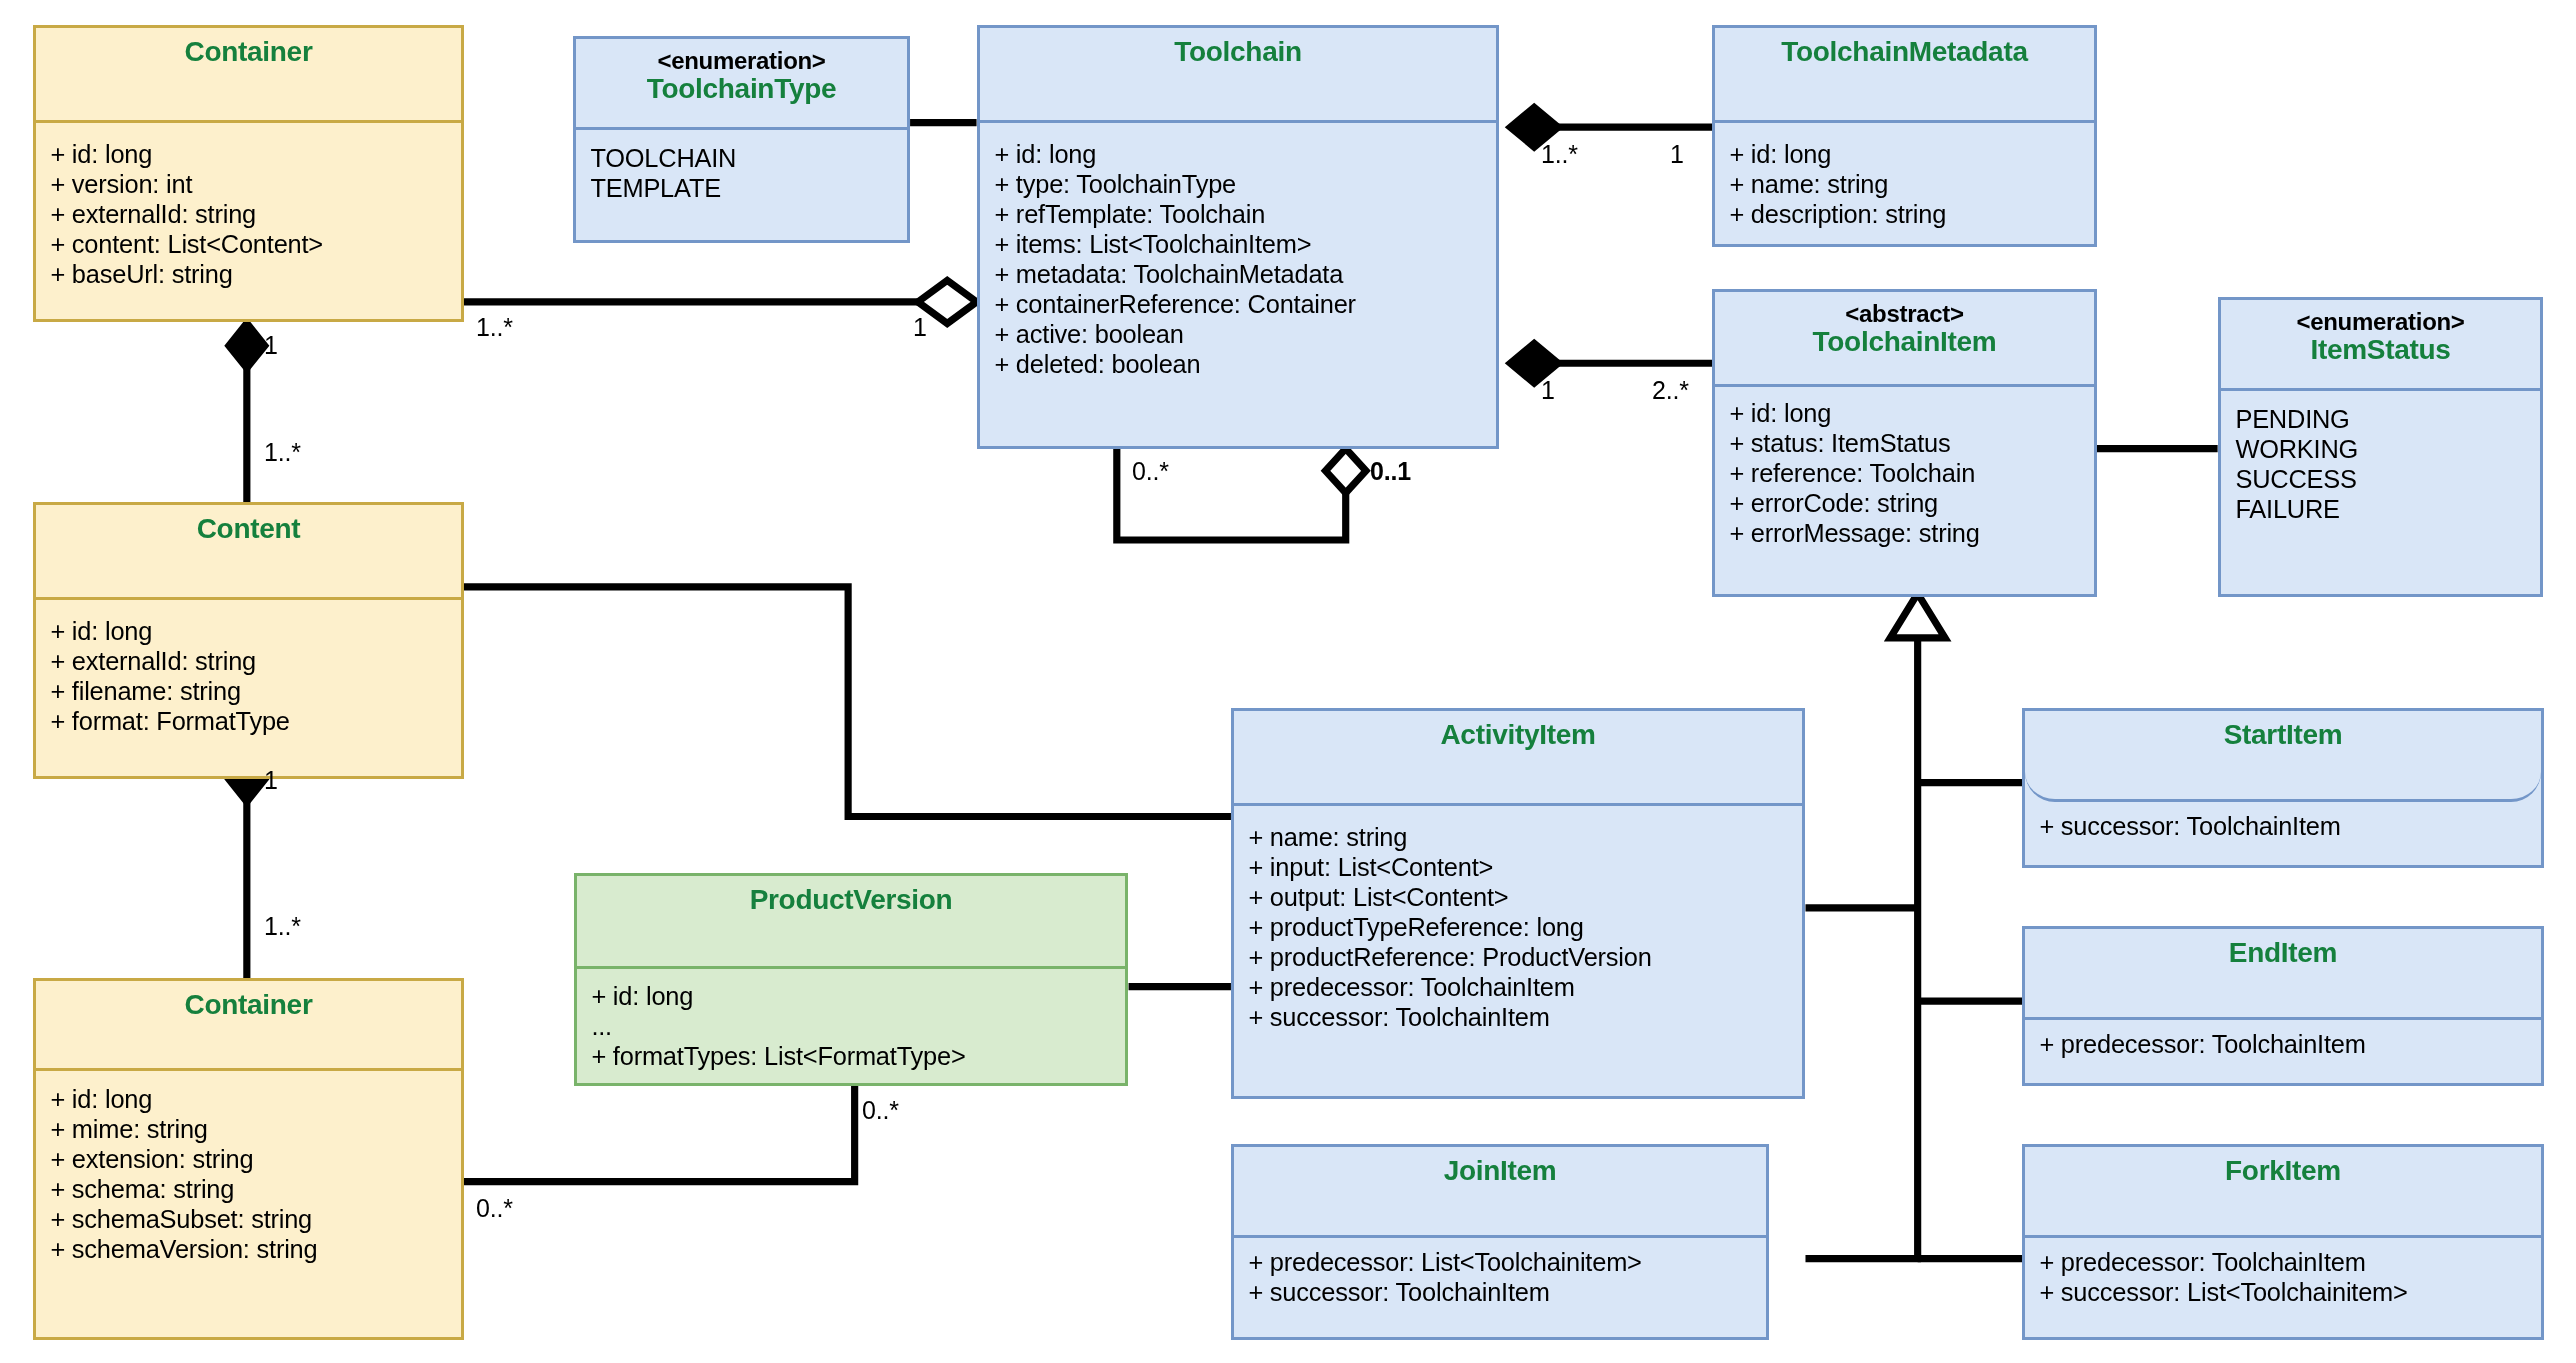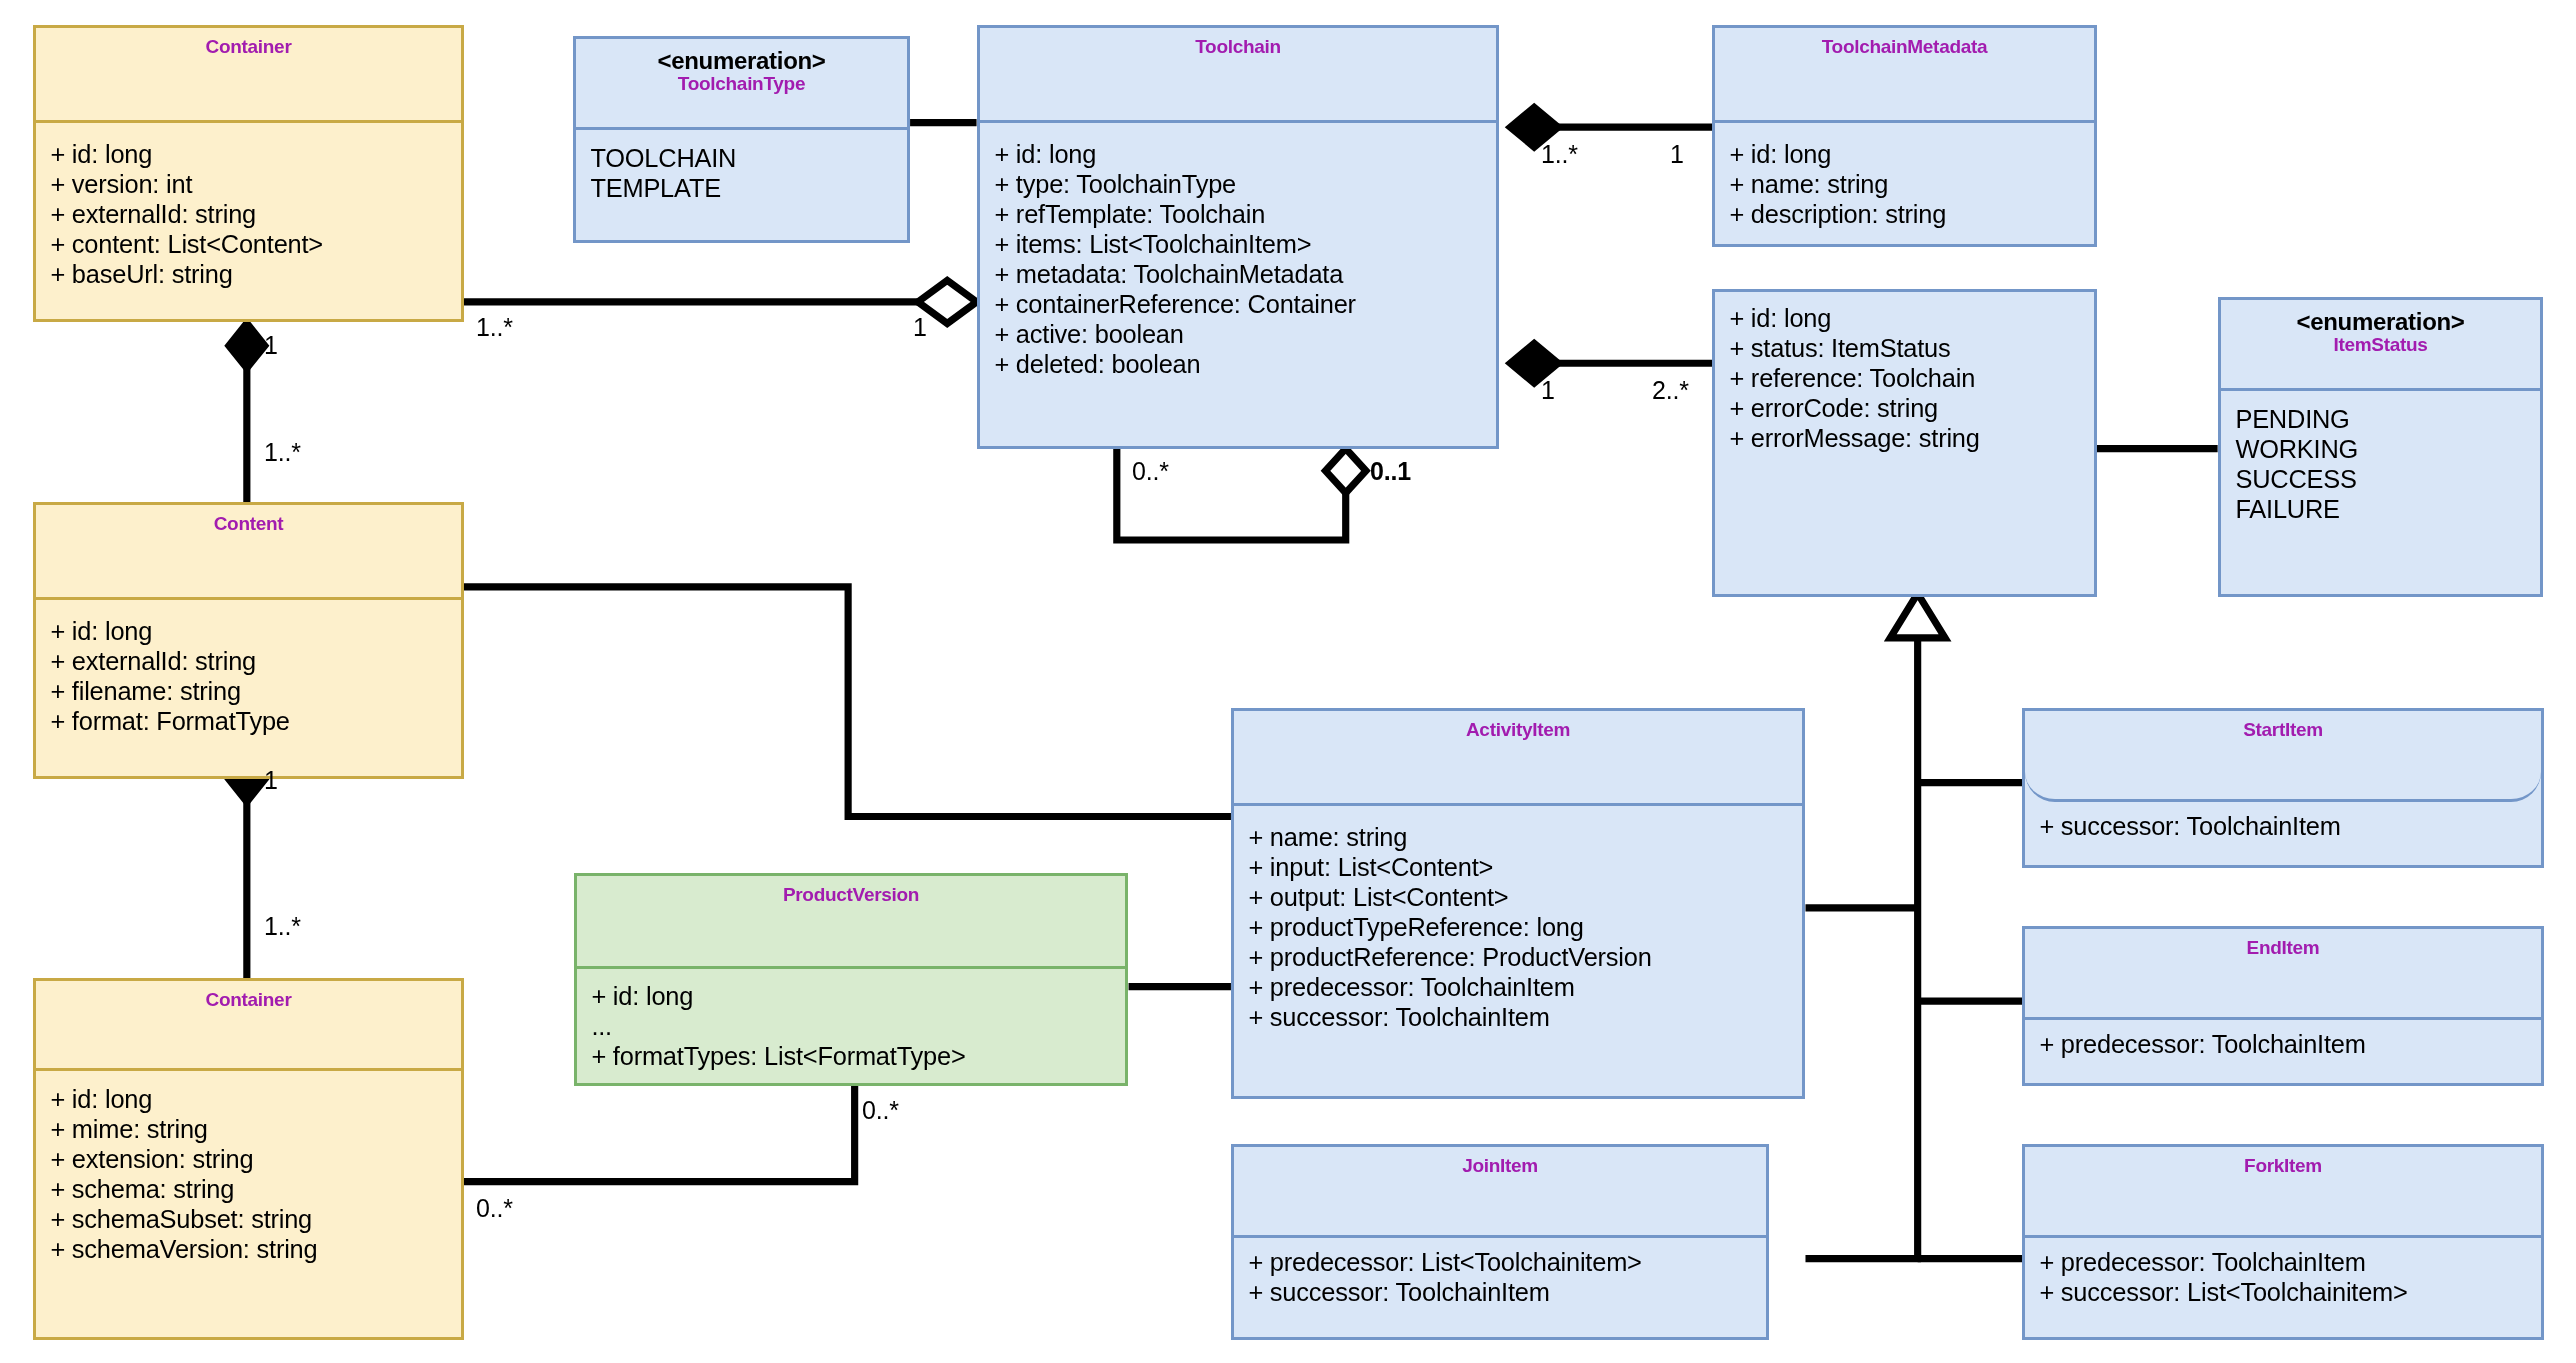"Container" .cls-title { color: #a21caf -> #15803d; font-size: 19px -> 28px }
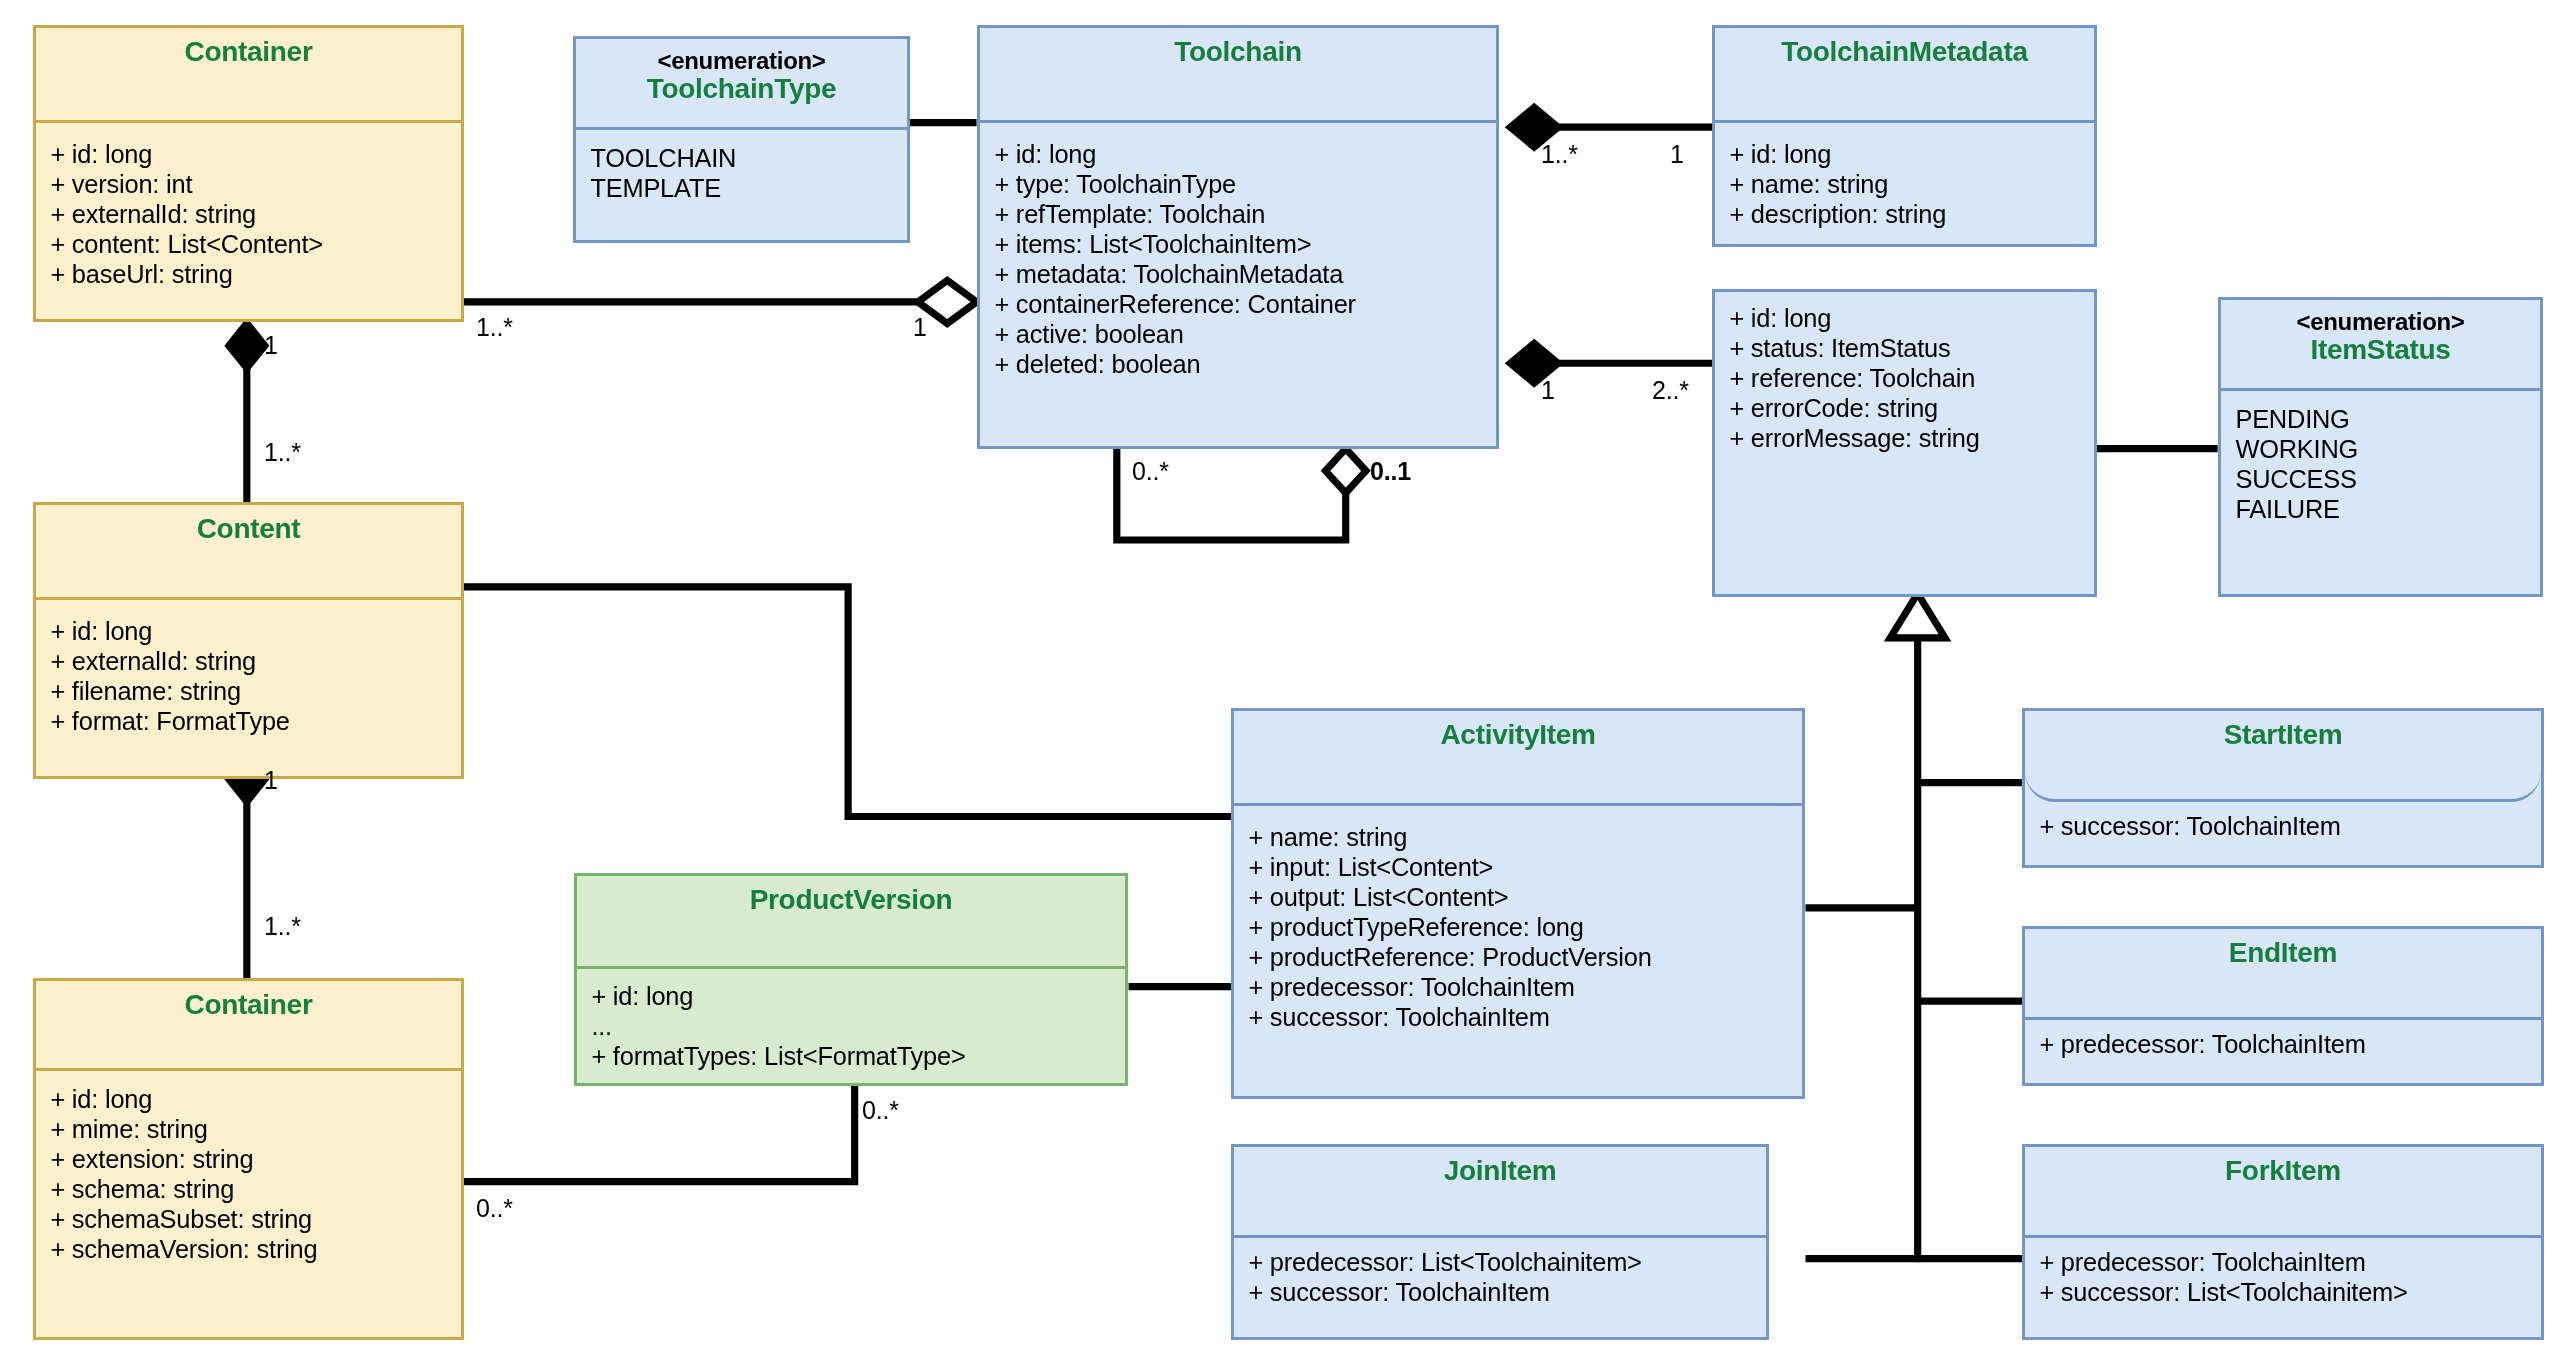"<abstract>" div.cls-head { html: none -> <div> <div>&lt;abstract&gt;</div> <div>ToolchainItem</div> </div> }
